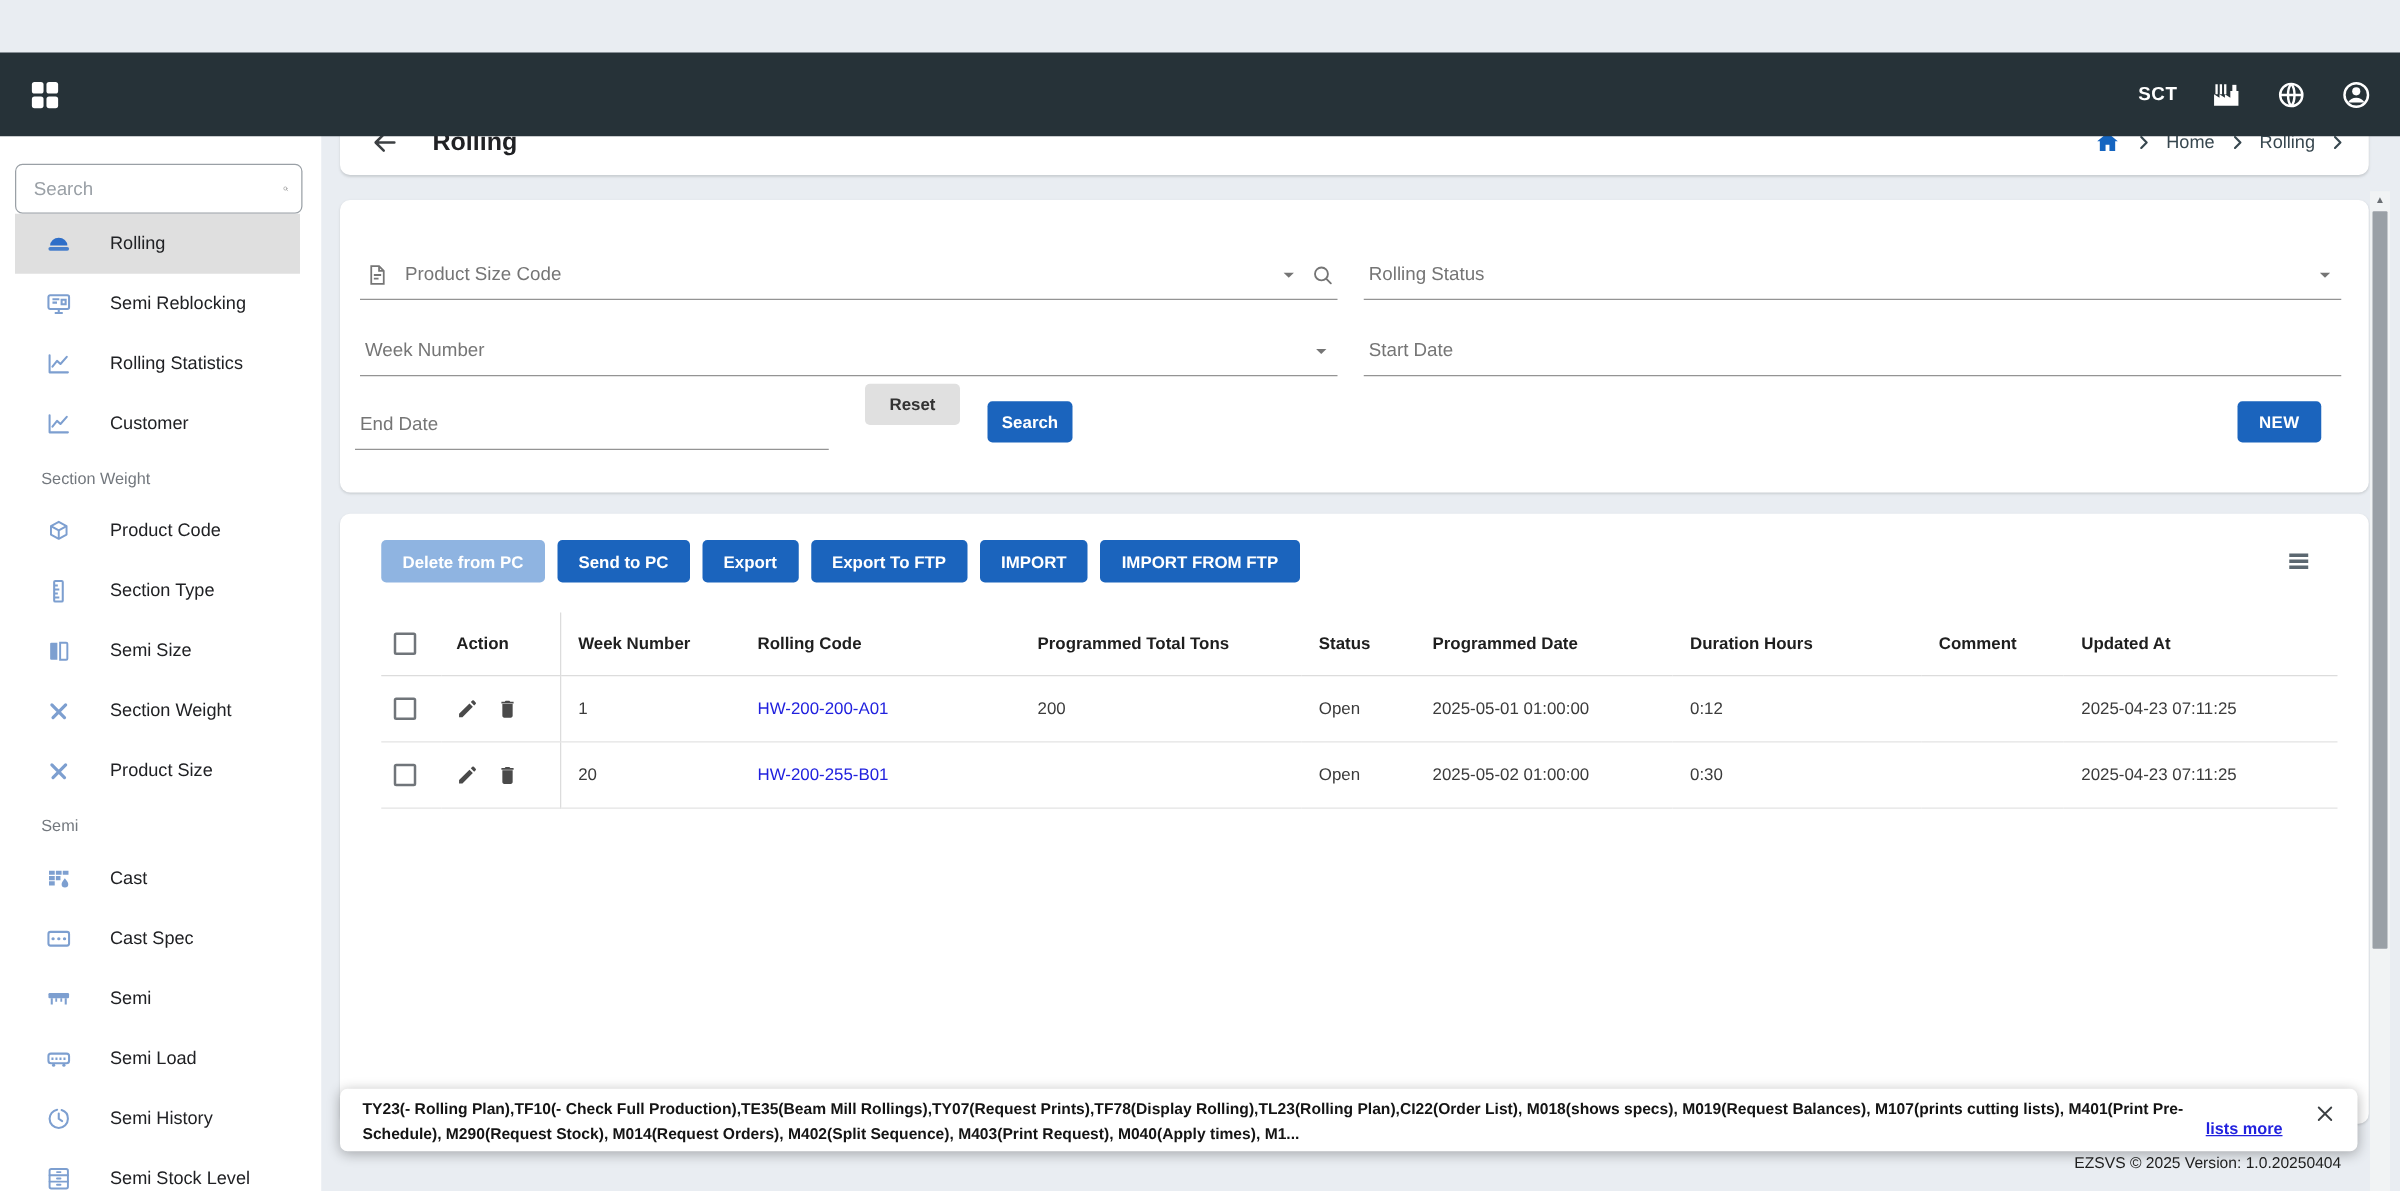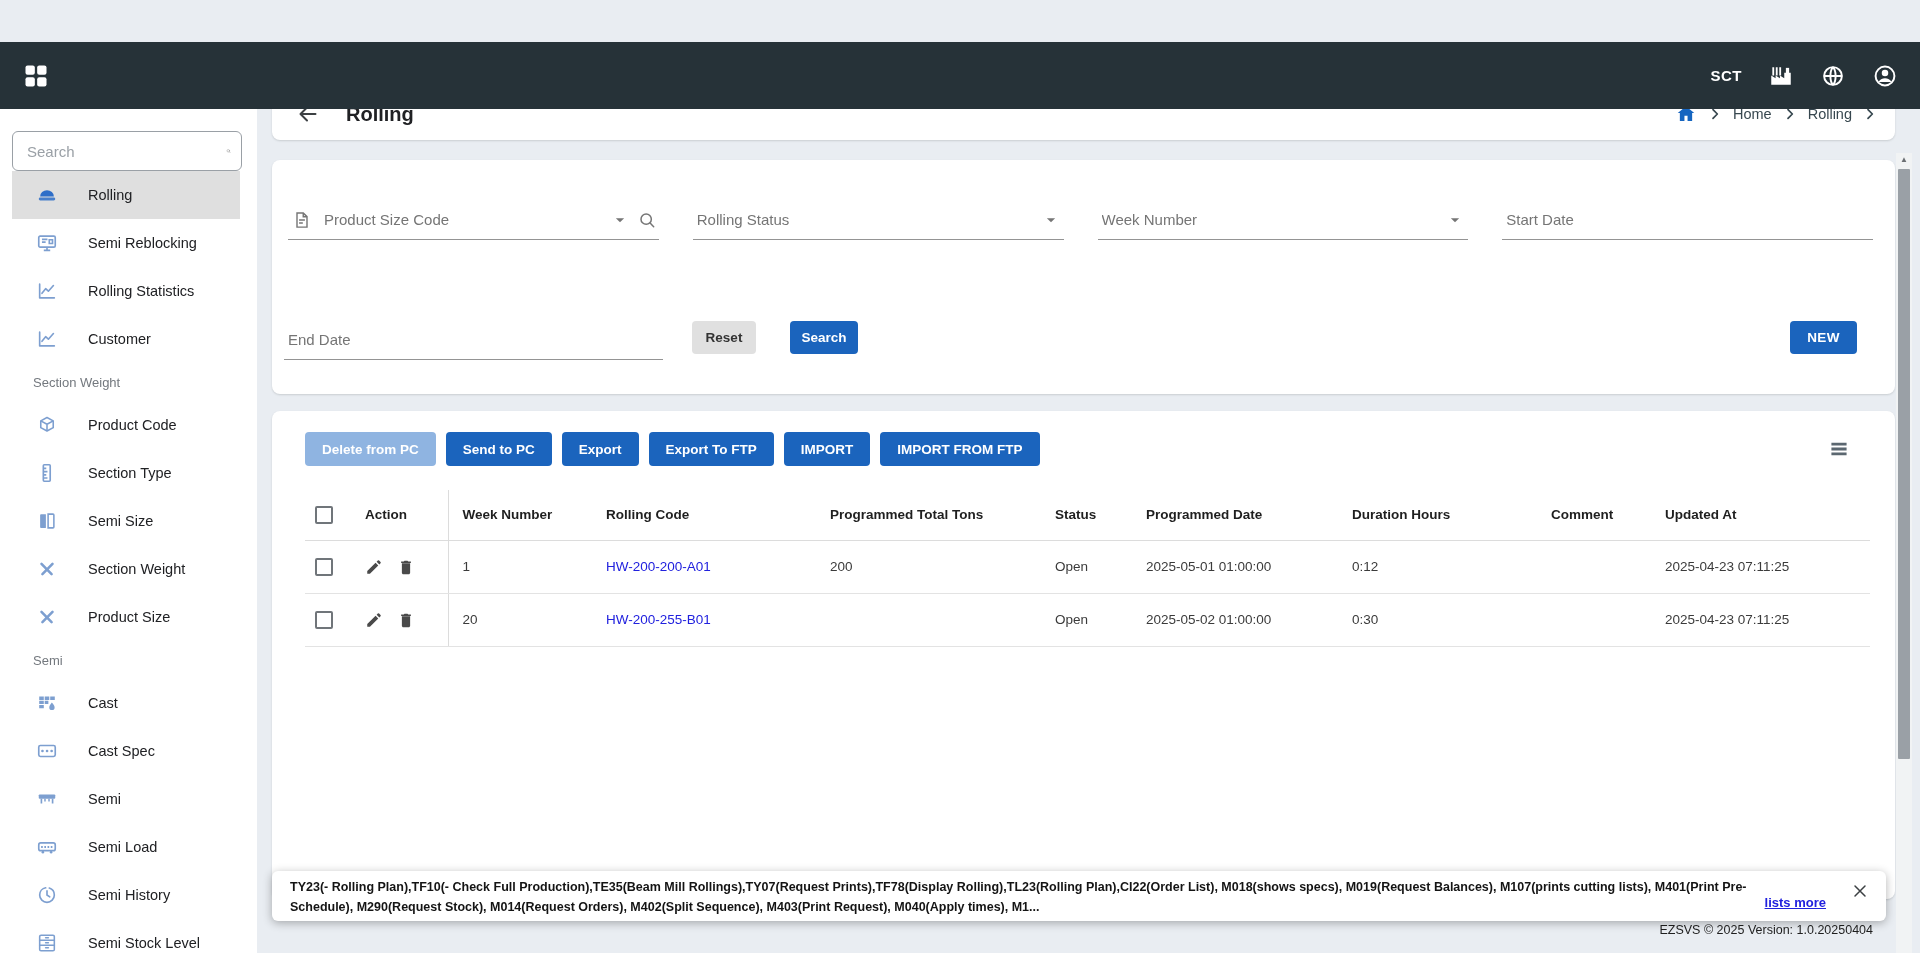"Product Size Code" .filter-row1 { gap: 34px -> 21px; grid-template-columns: repeat(4,1fr) -> repeat(2,1fr) }
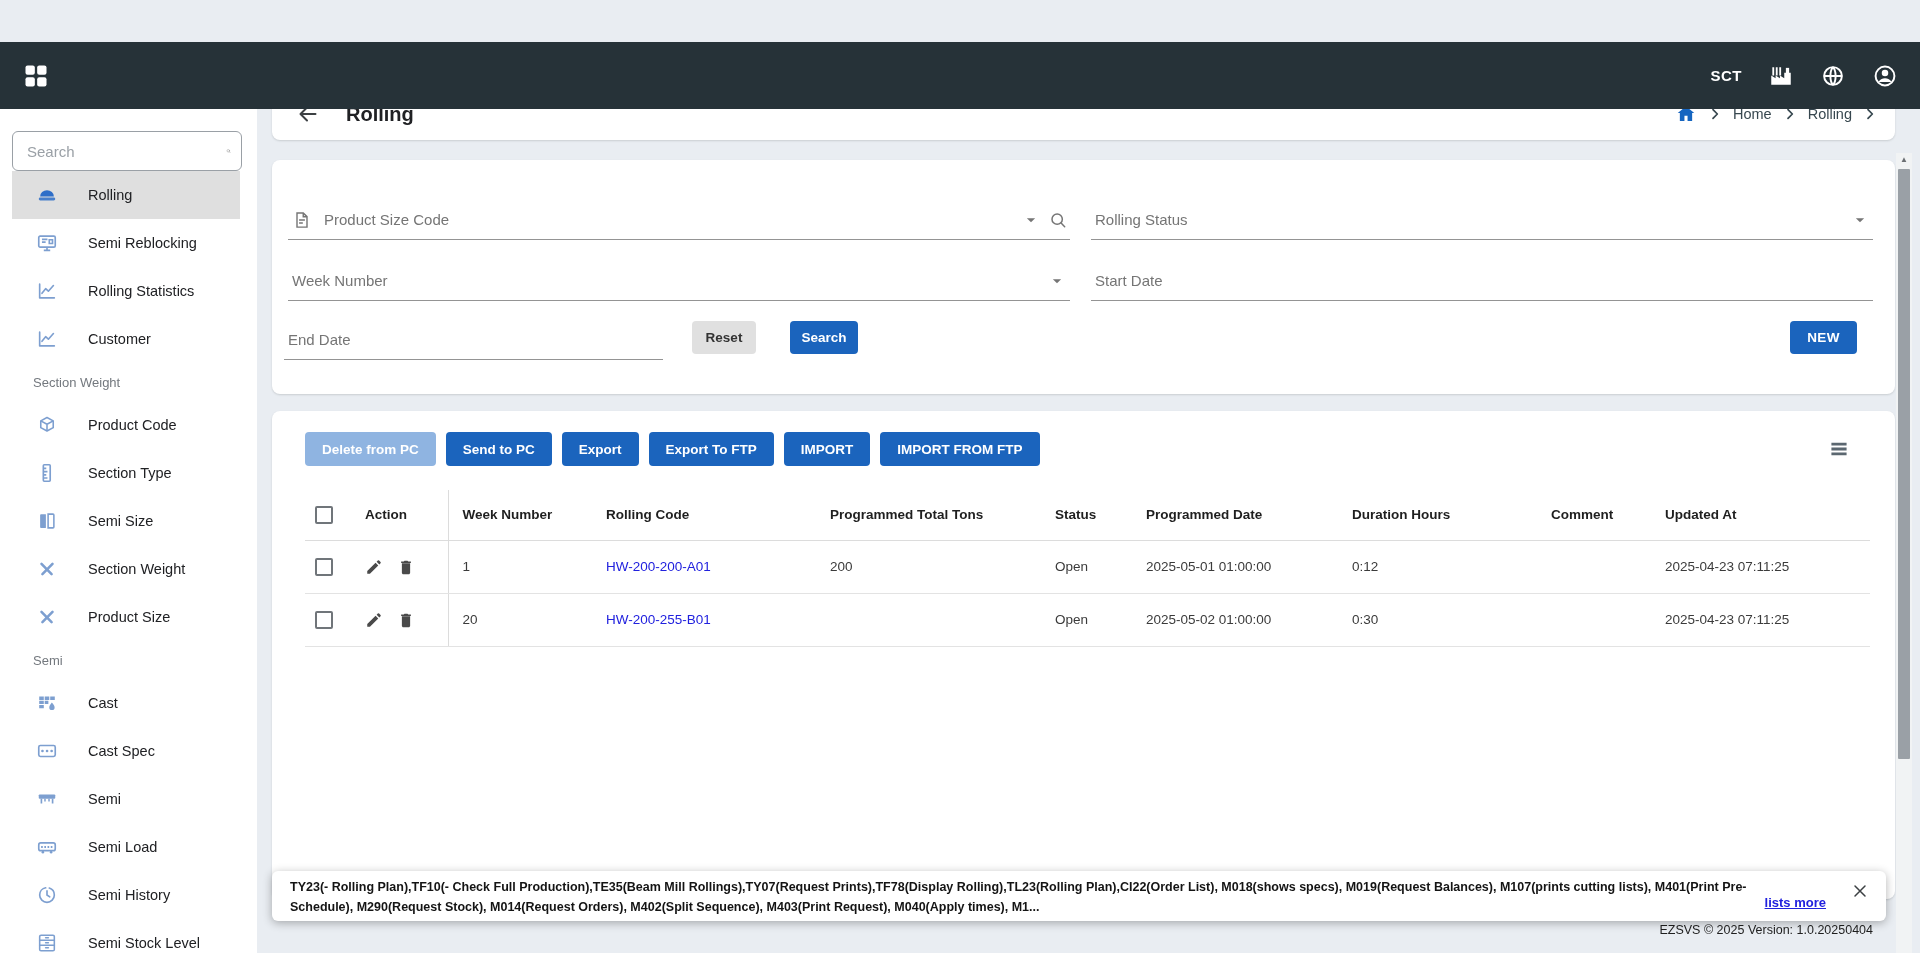"Reset" .btn-reset { top: 161px -> 147px; width: 64px -> 76px }
